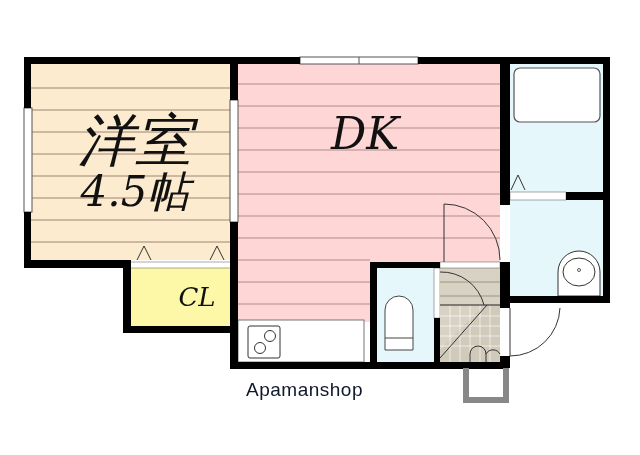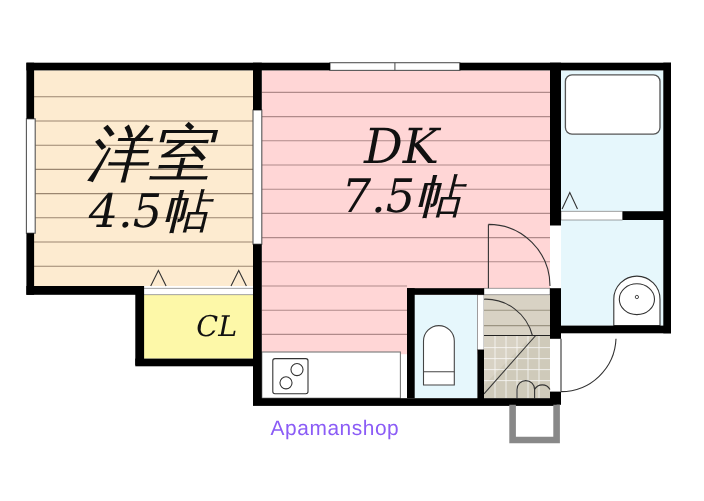"7.5帖" div { html: <div>7.5帖</div> -> none }
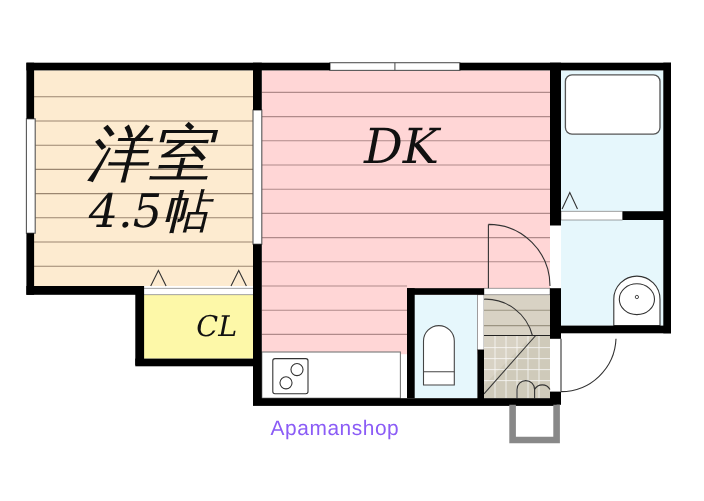"Apamanshop" .wm { color: #8b5cf6 -> #0f172a }
